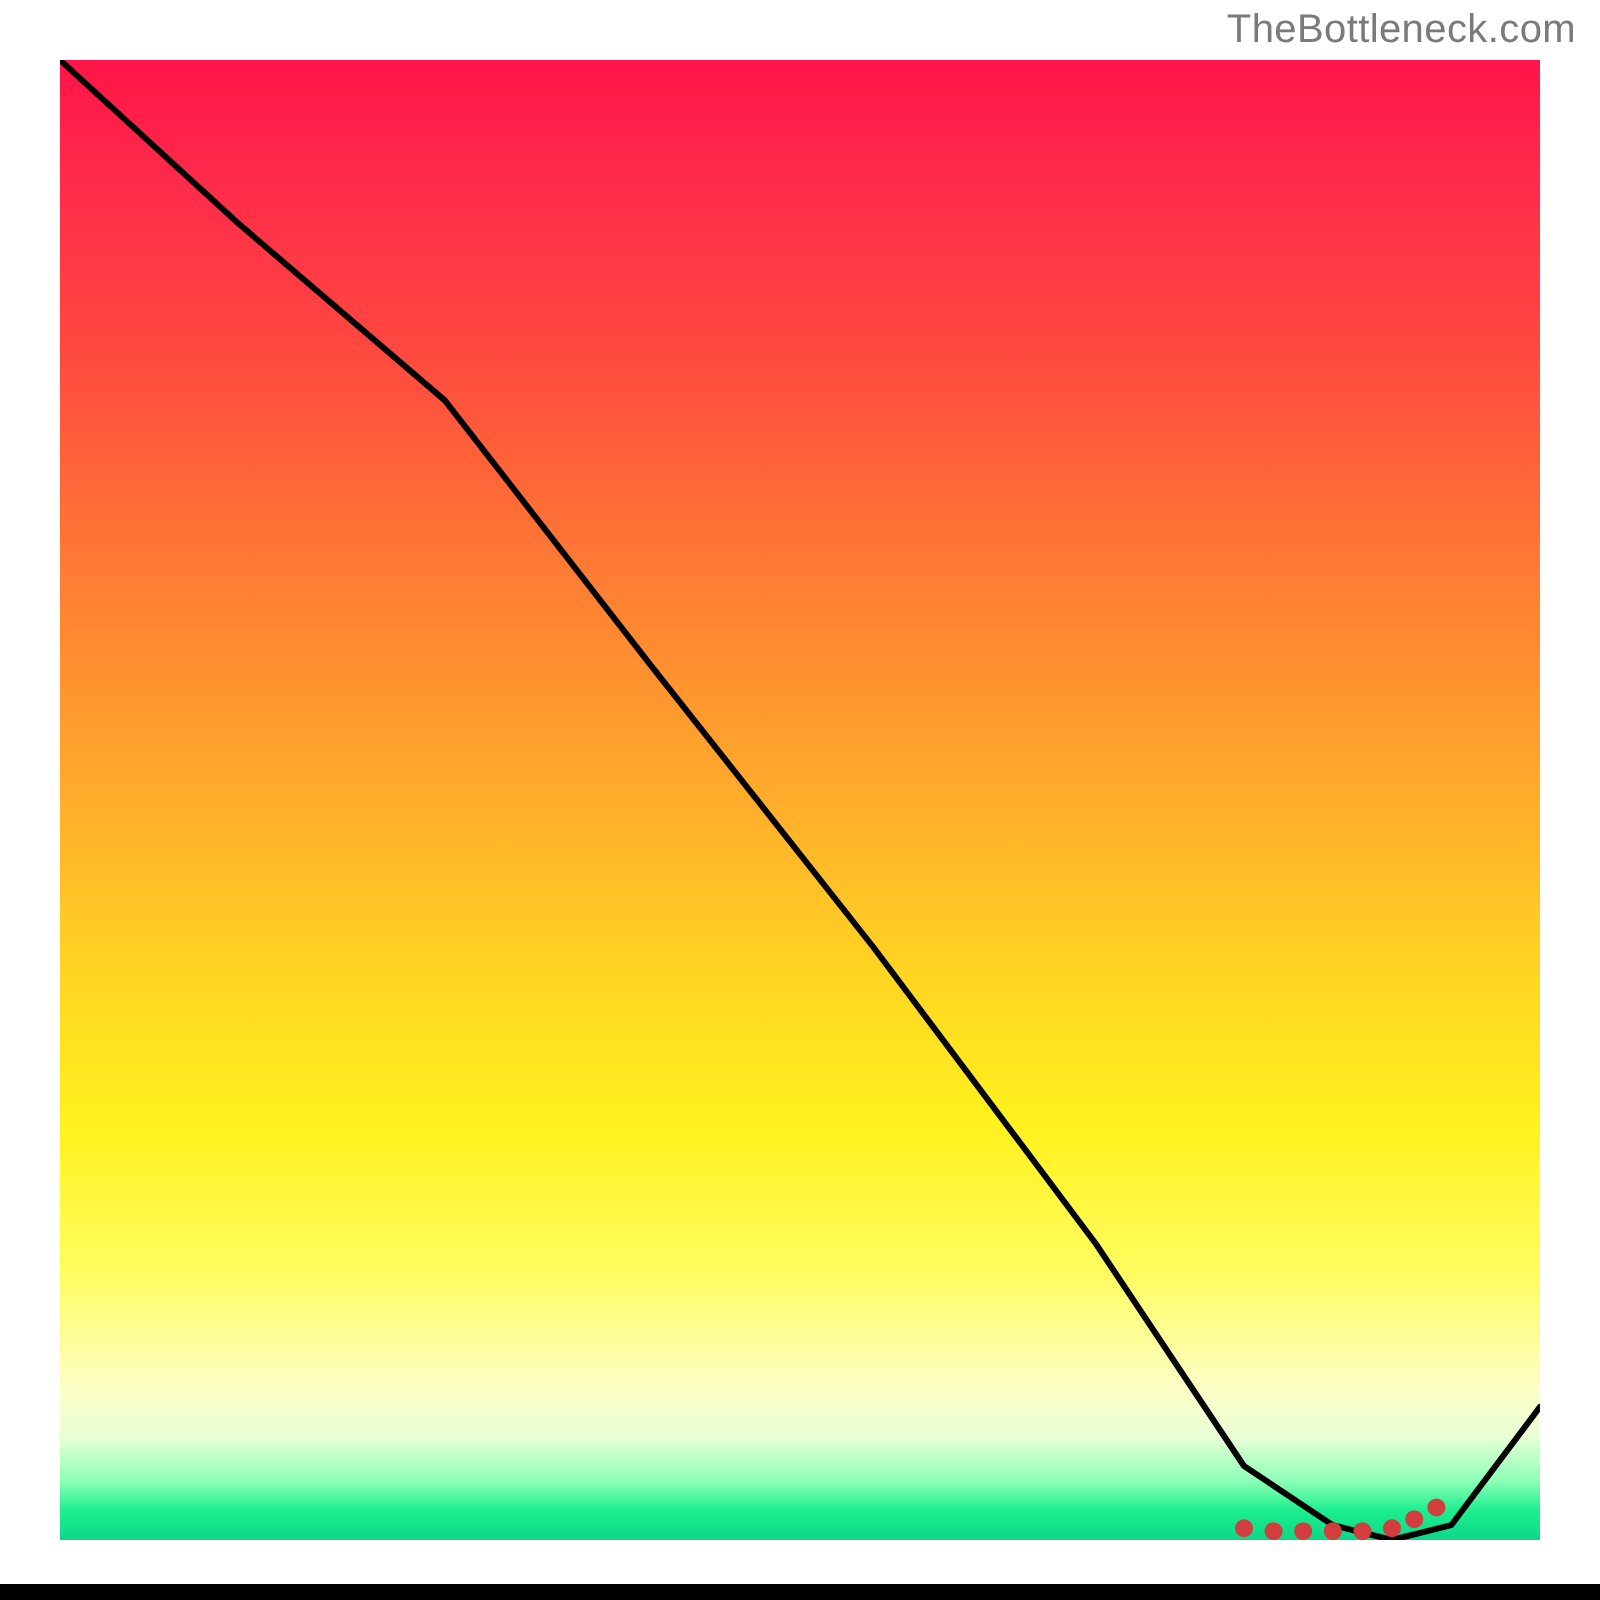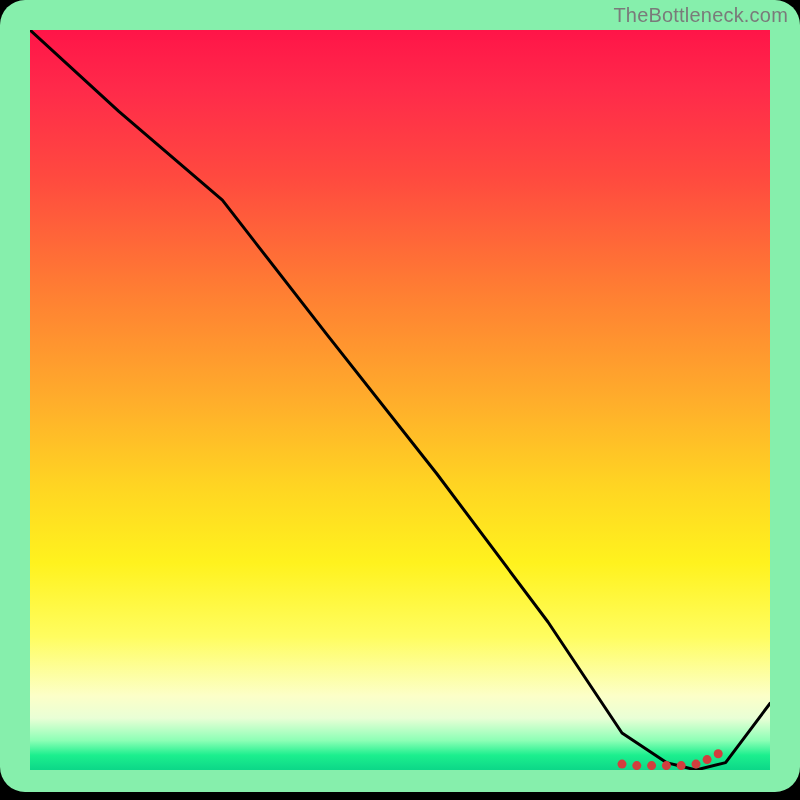"TheBottleneck.com" .stage { background: #86efac -> #ffffff; border-radius: 25px -> none }
